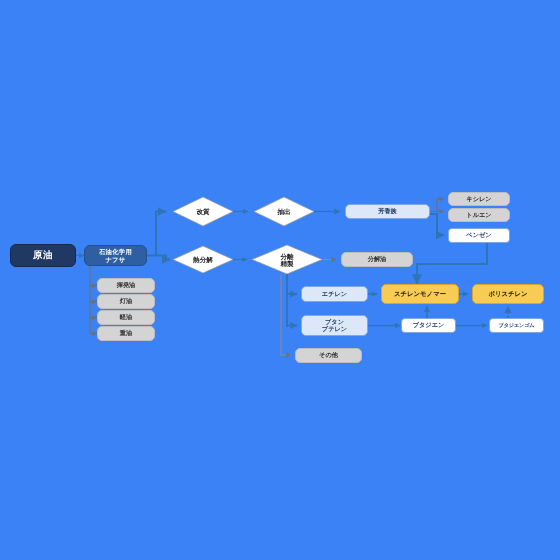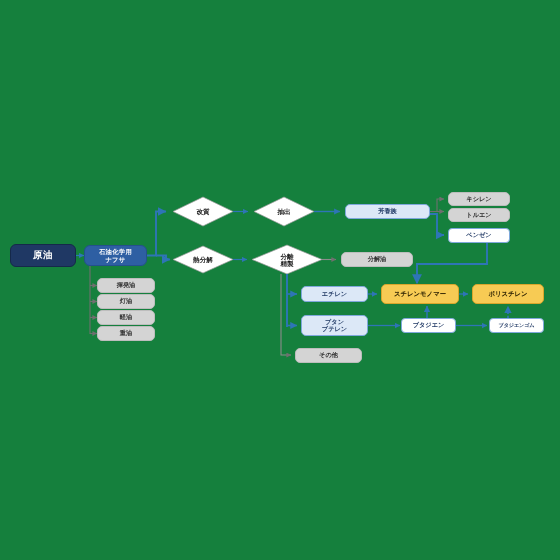"原油" #canvas { background: #15803d -> #3b82f6 }
